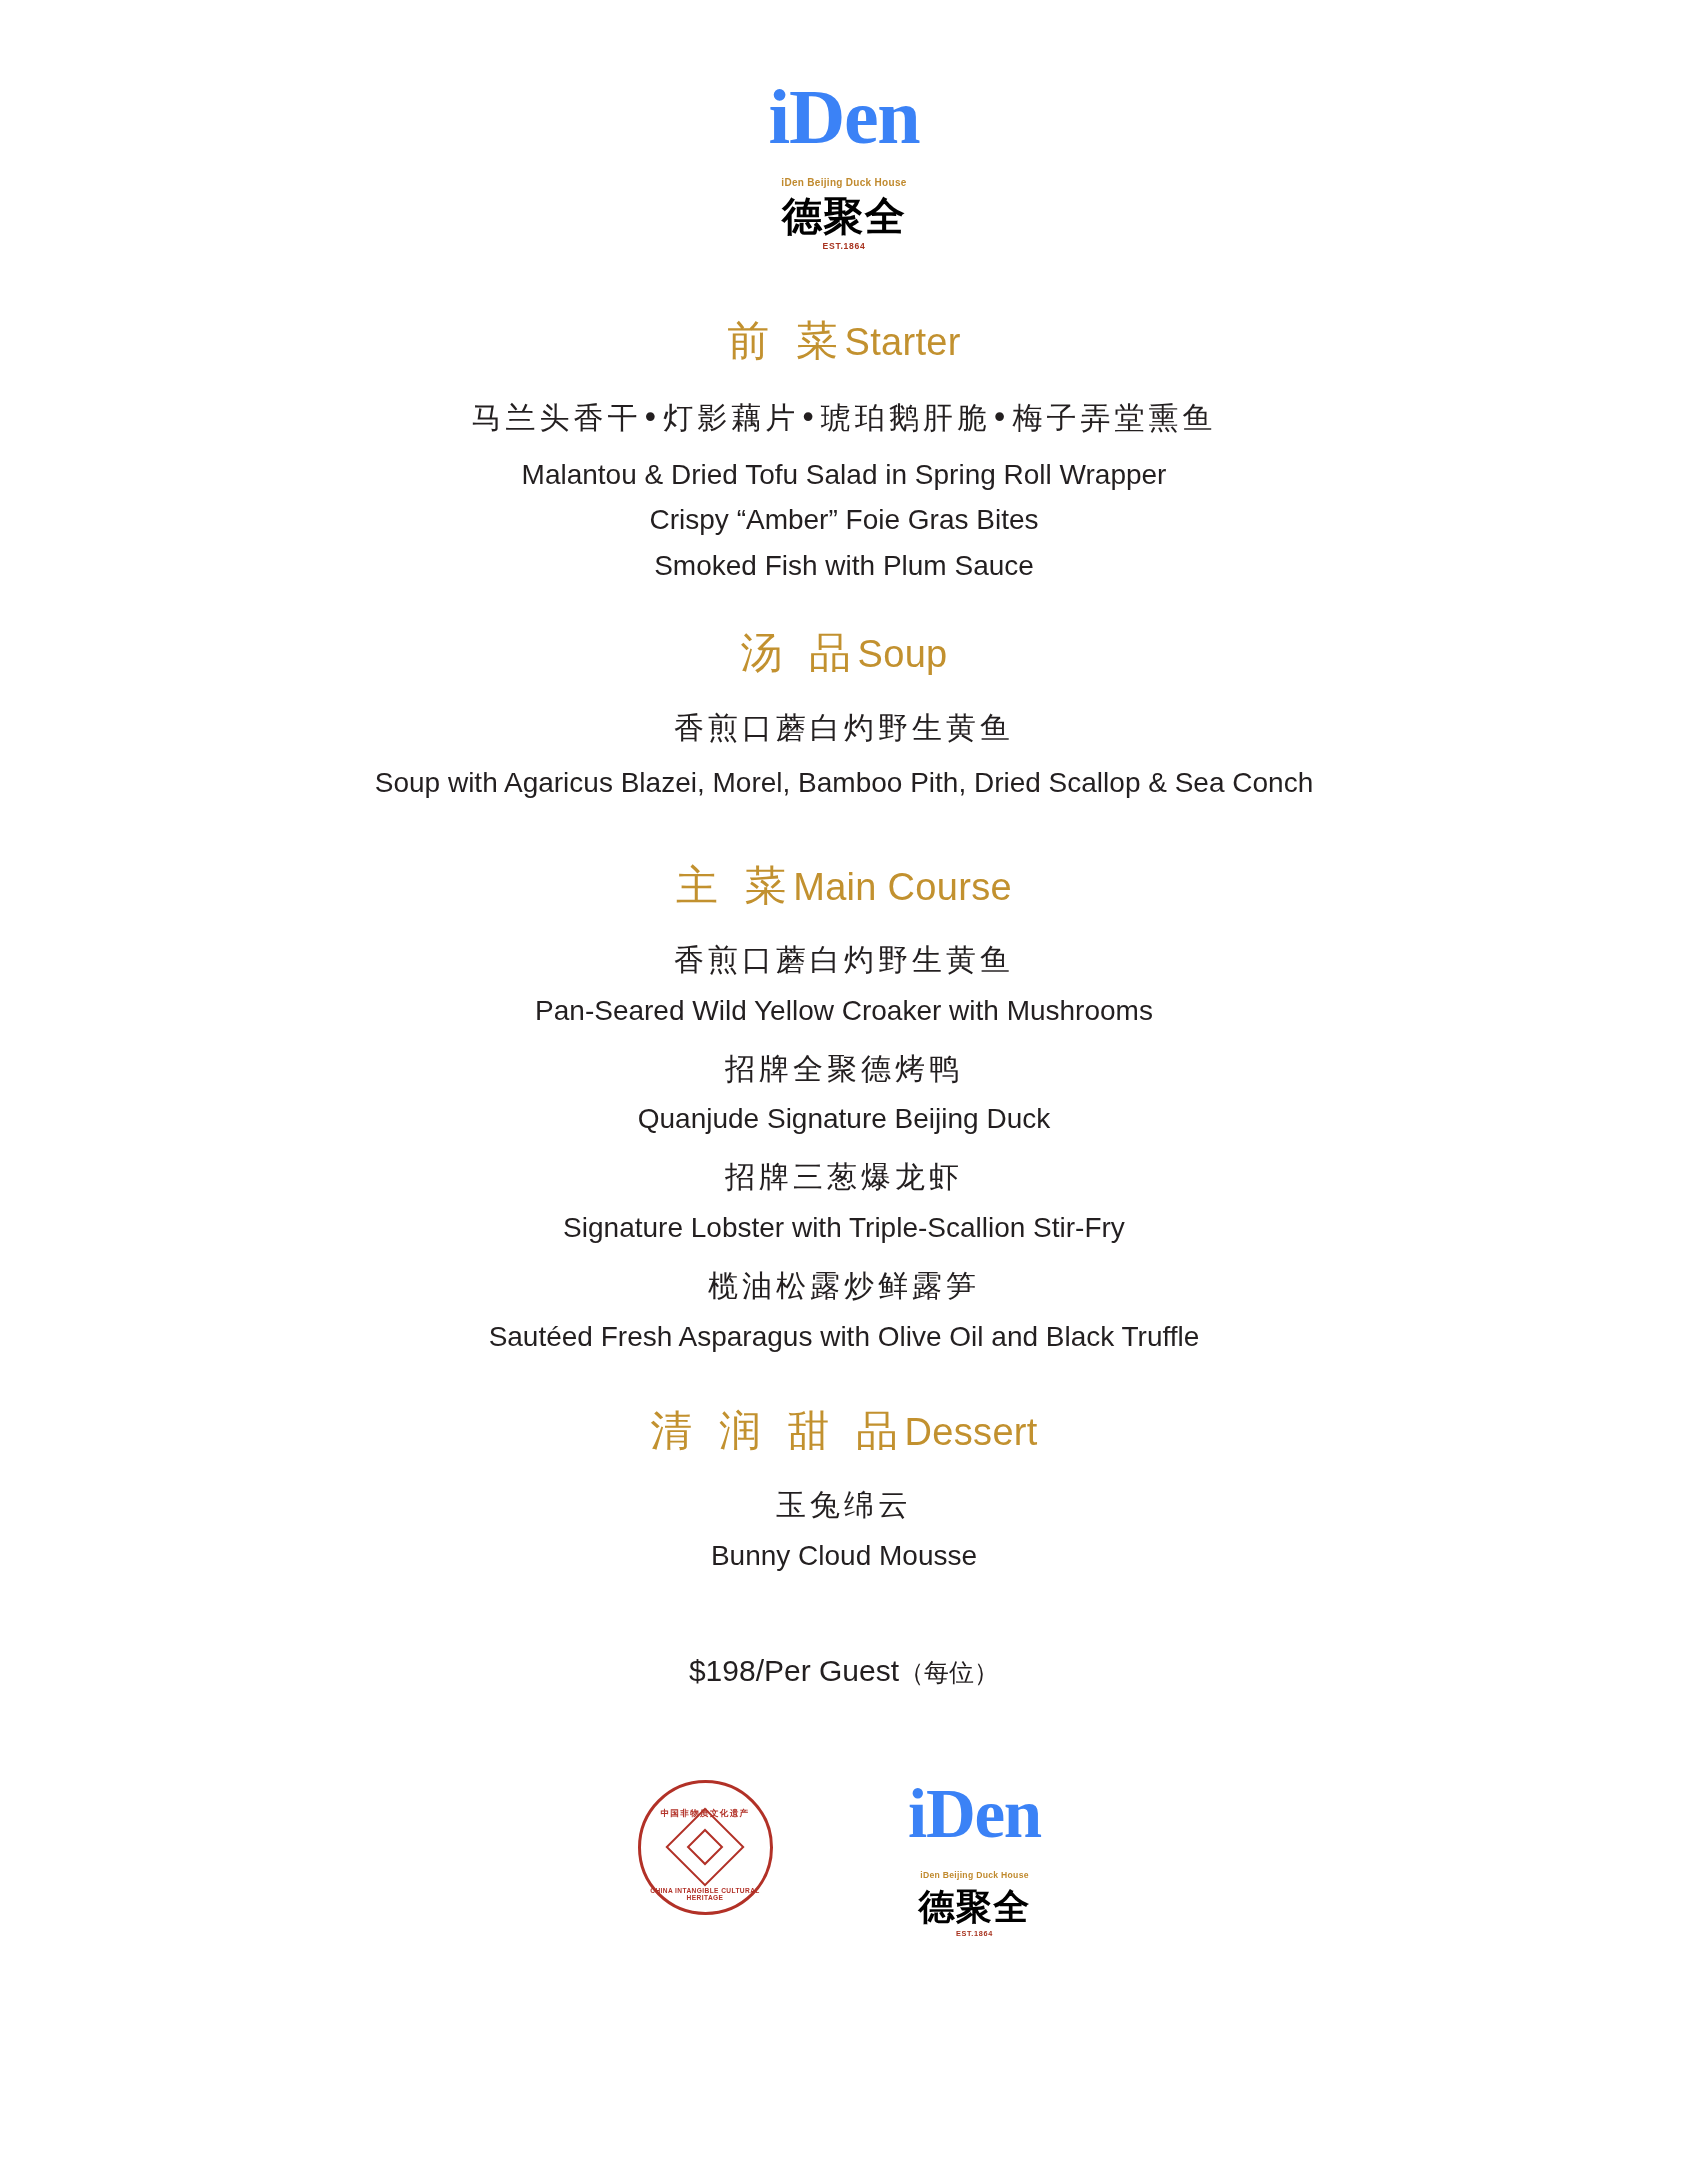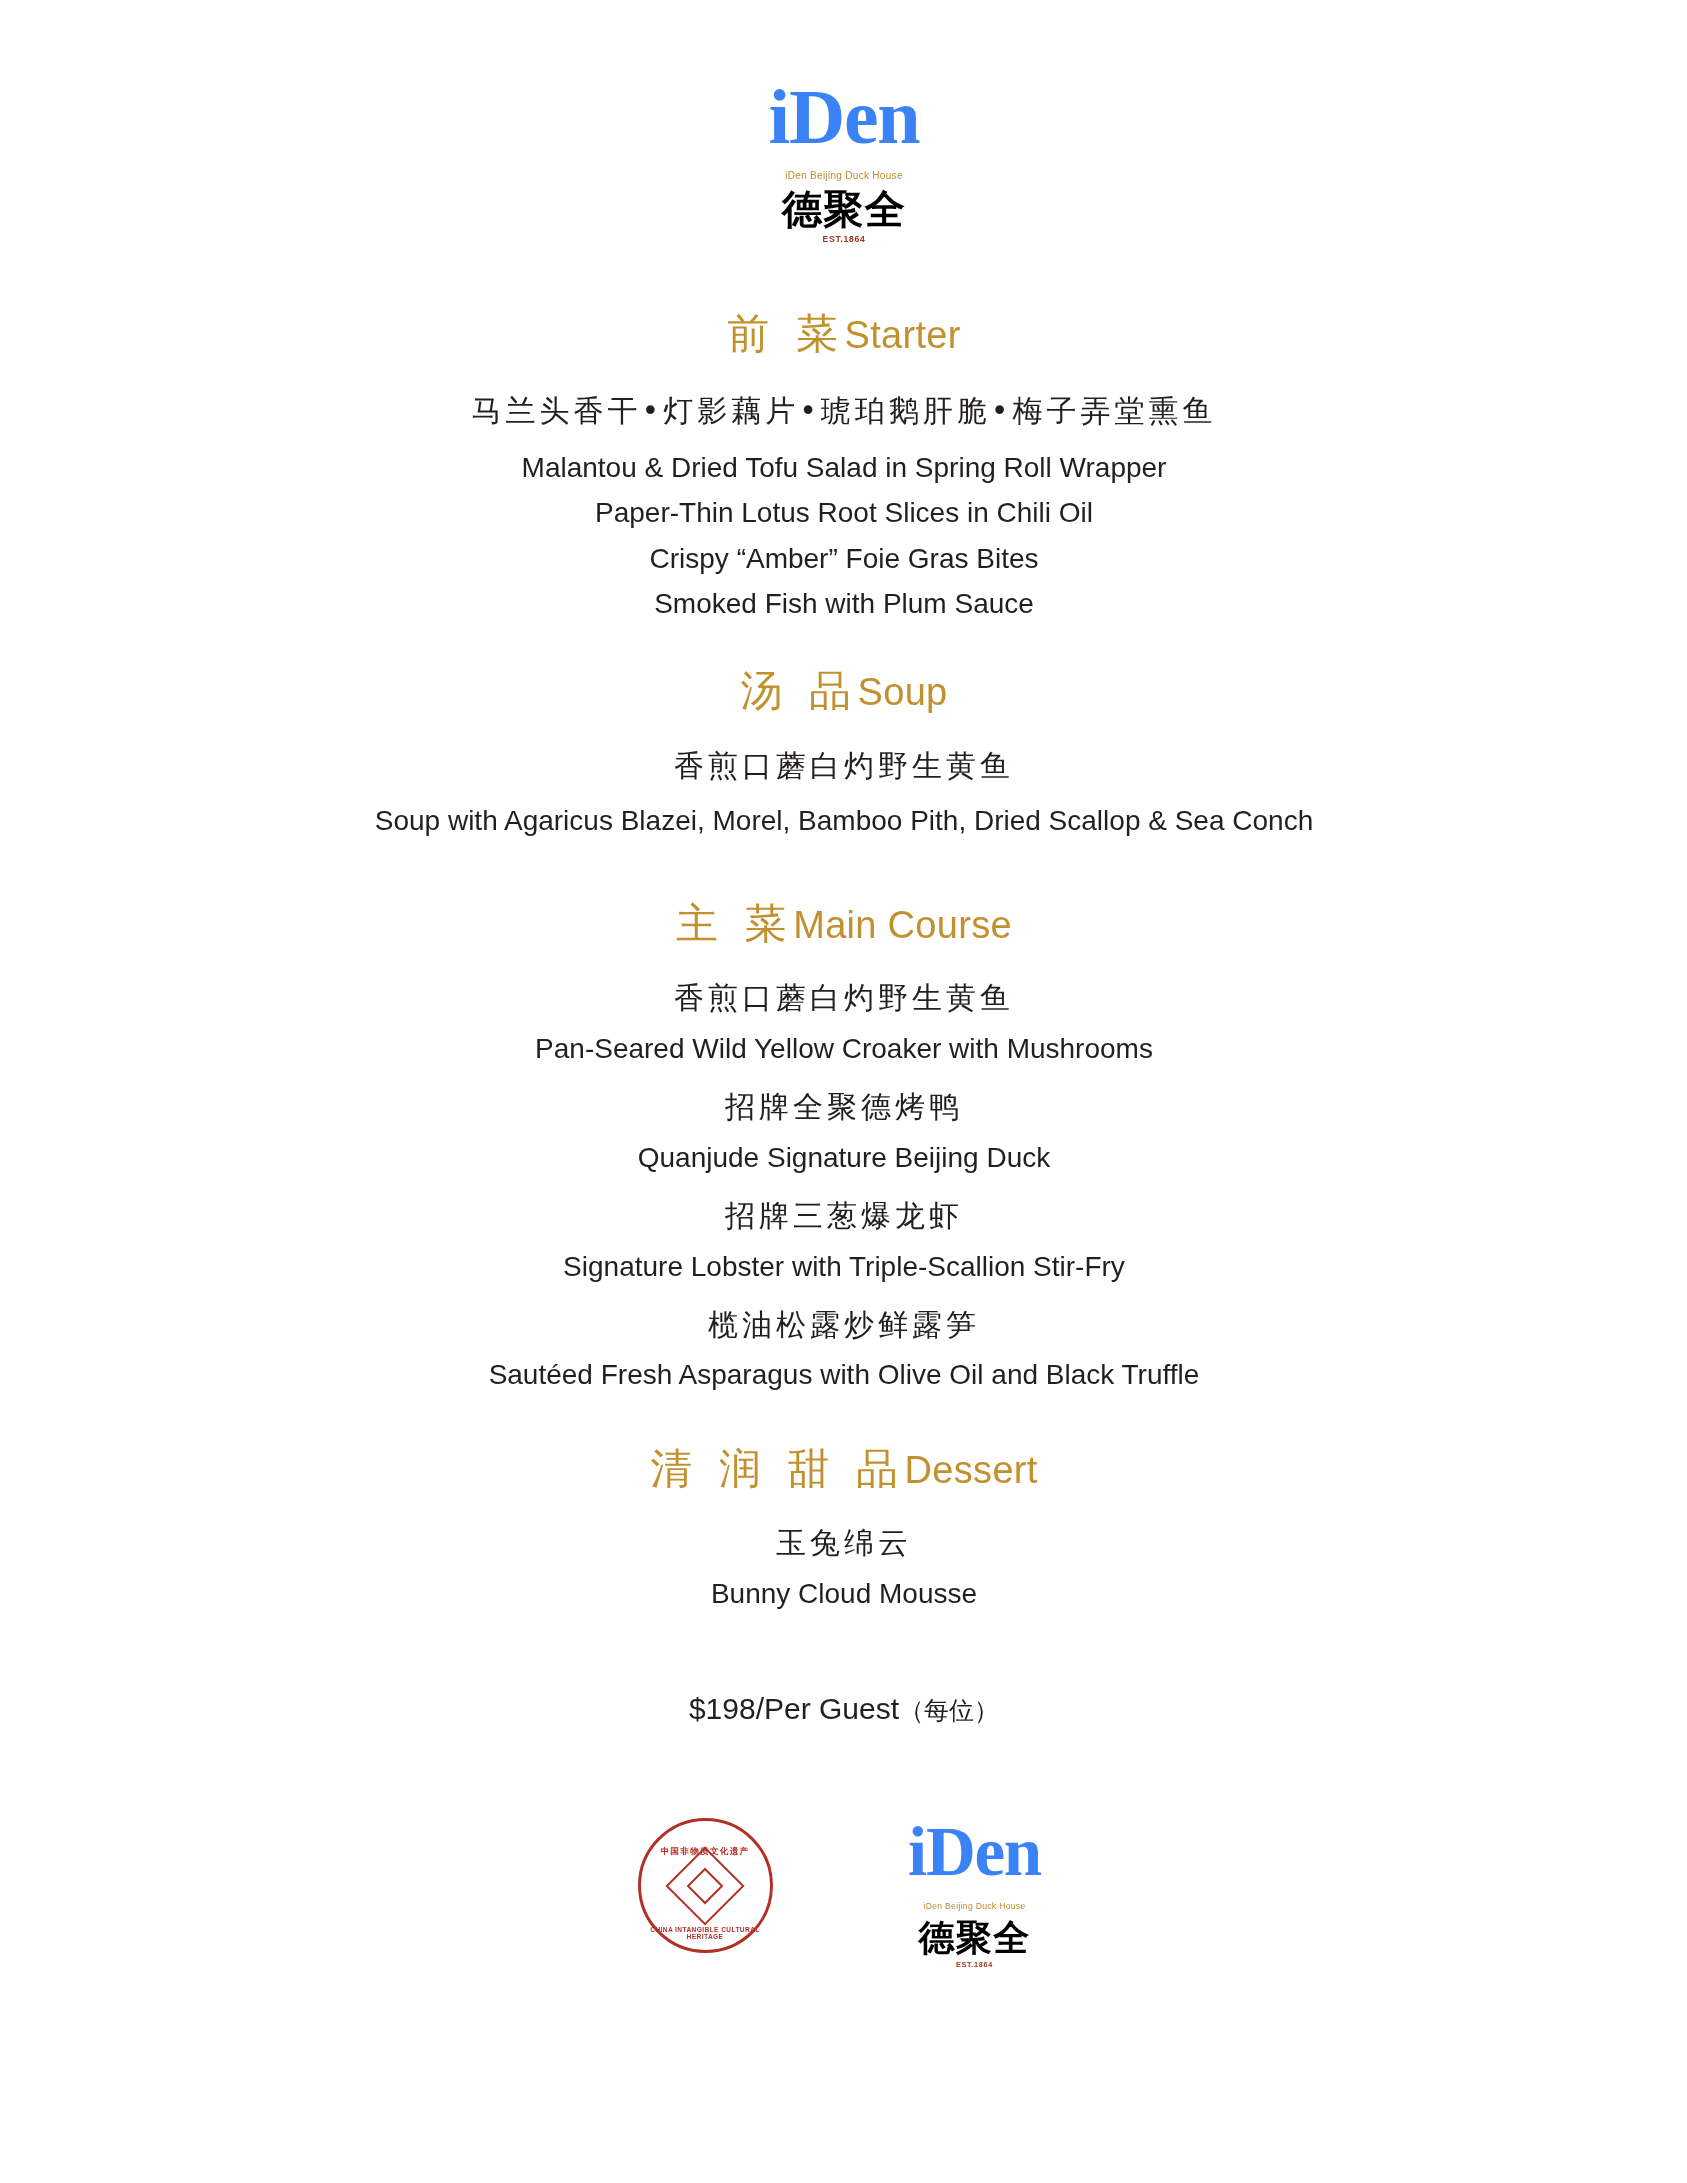"iDen Beijing Duck House" .logo-sub { font-weight: 400 -> 700; margin-top: 14px -> 21px }
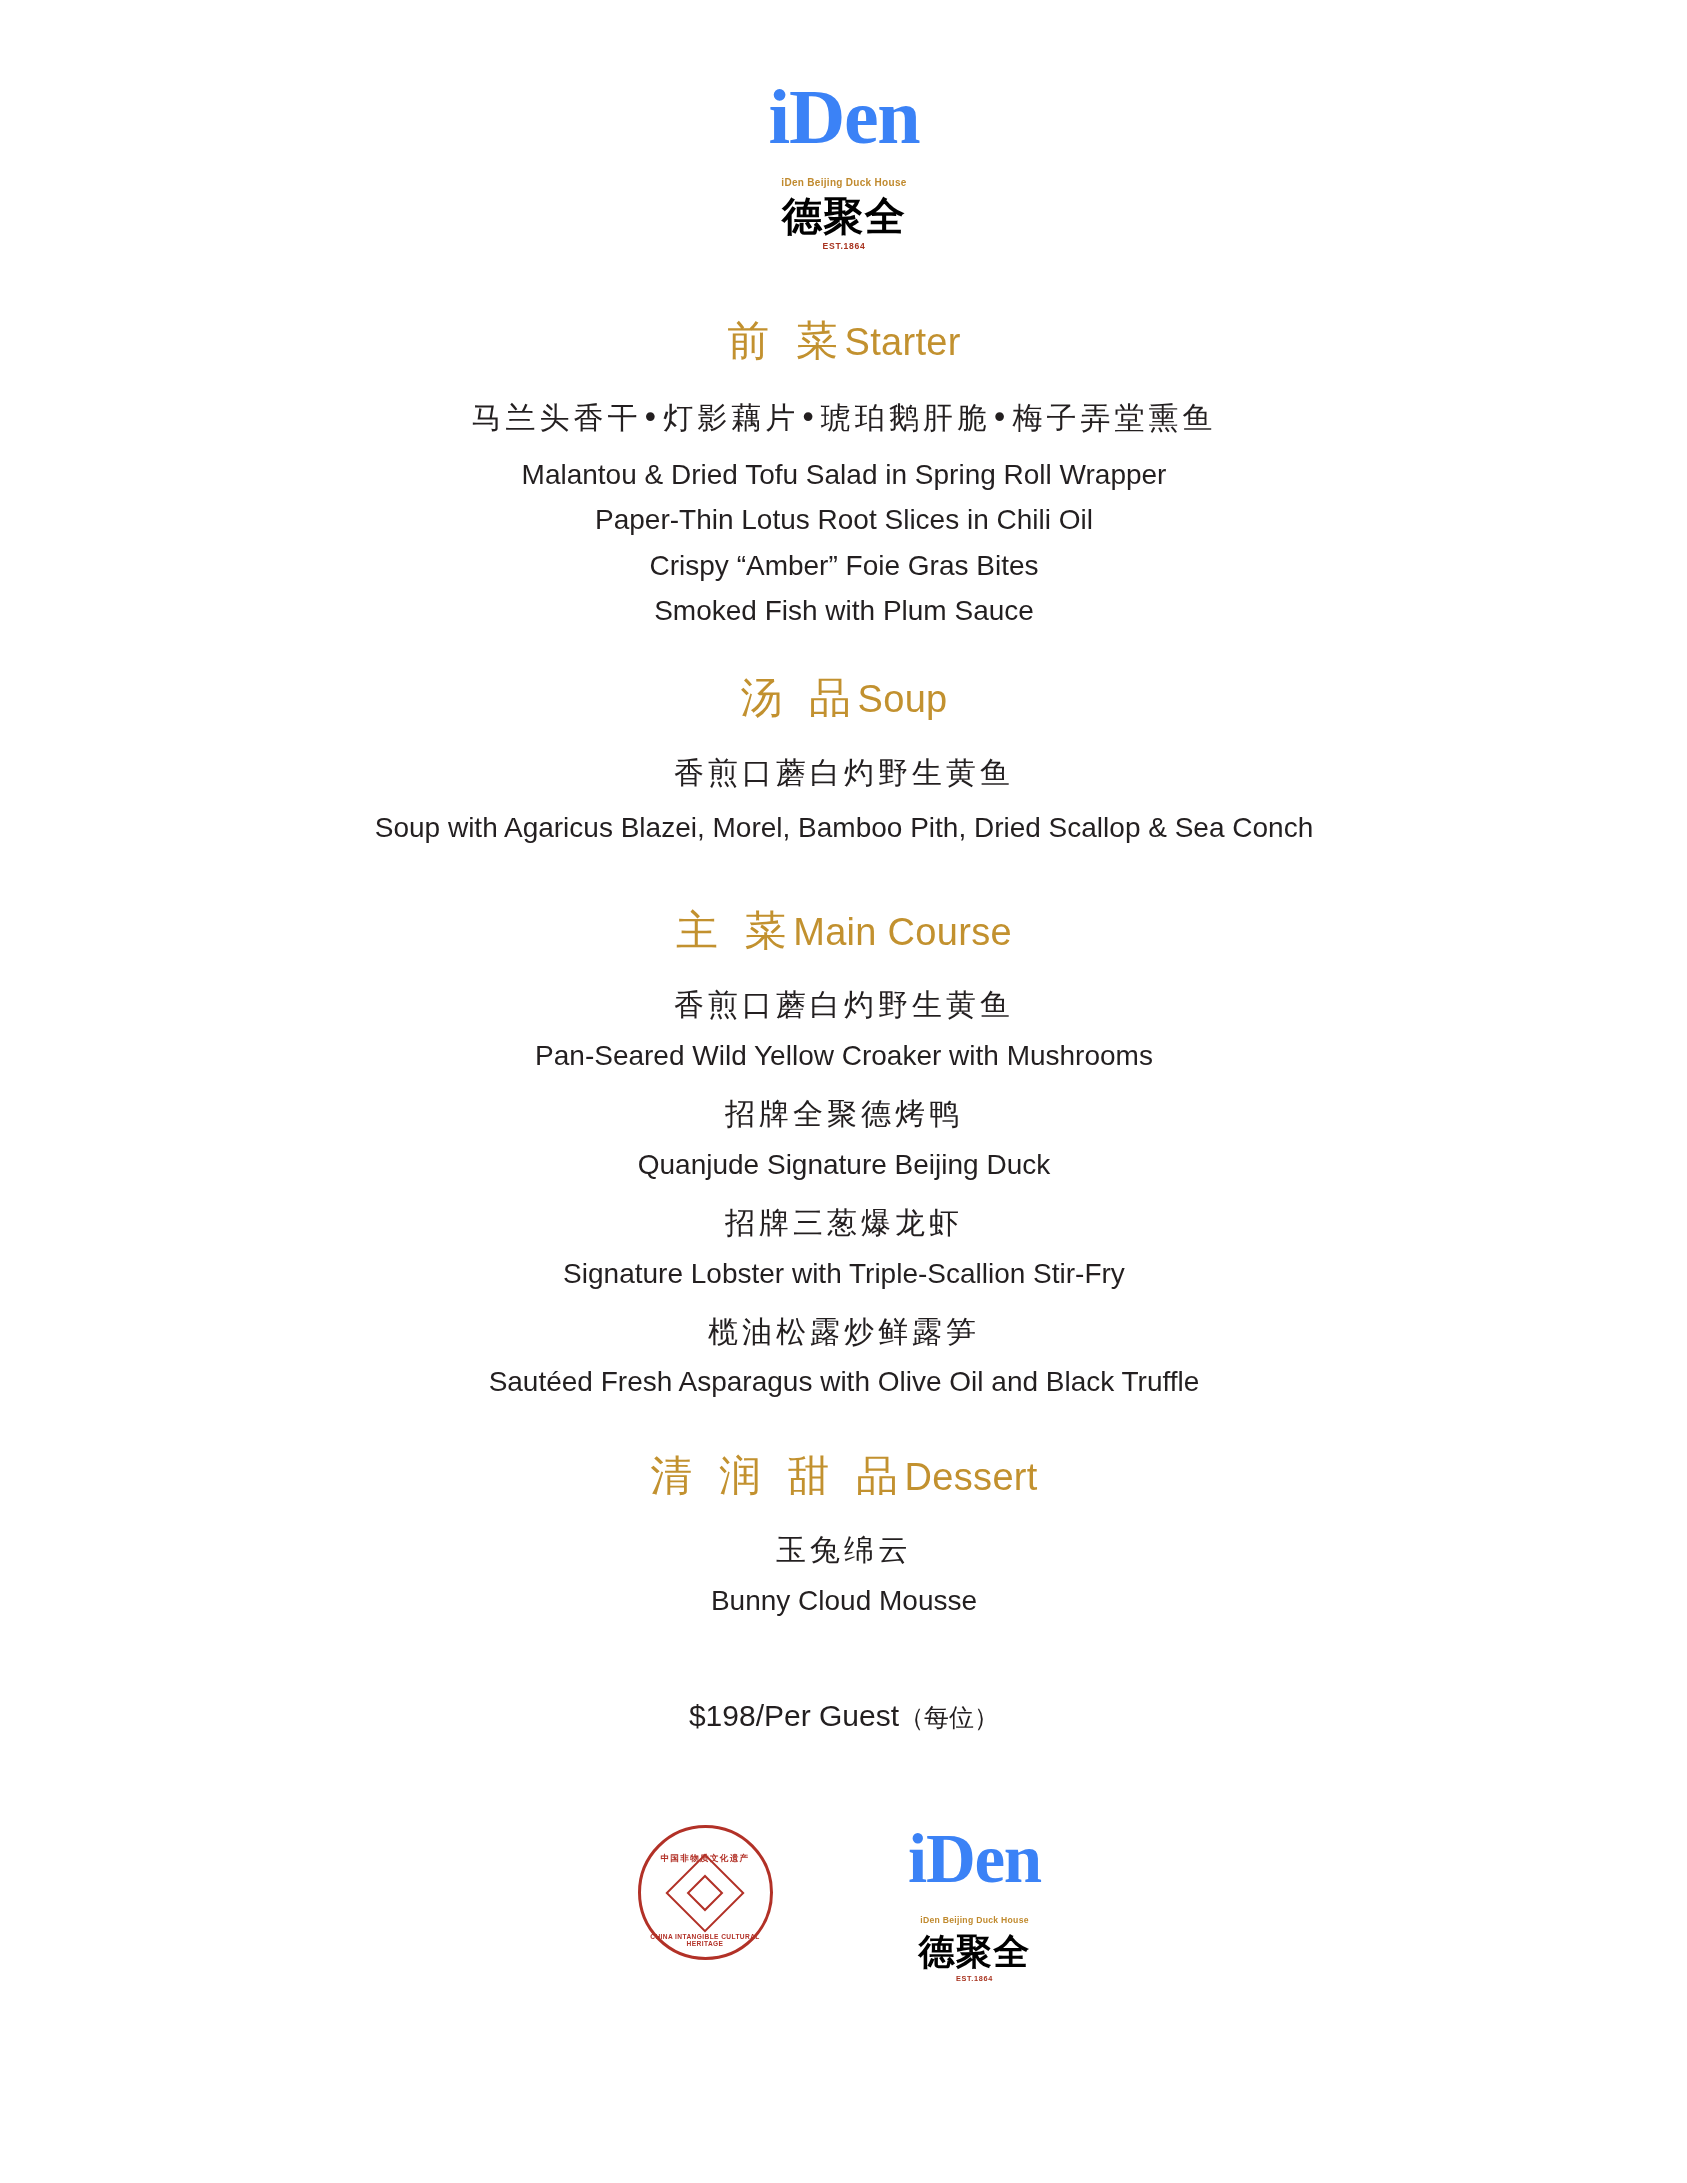"Paper-Thin Lotus Root Slices in" div.dish-en { html: <div>Paper-Thin Lotus Root Slices in Chili Oil</div> -> none }
